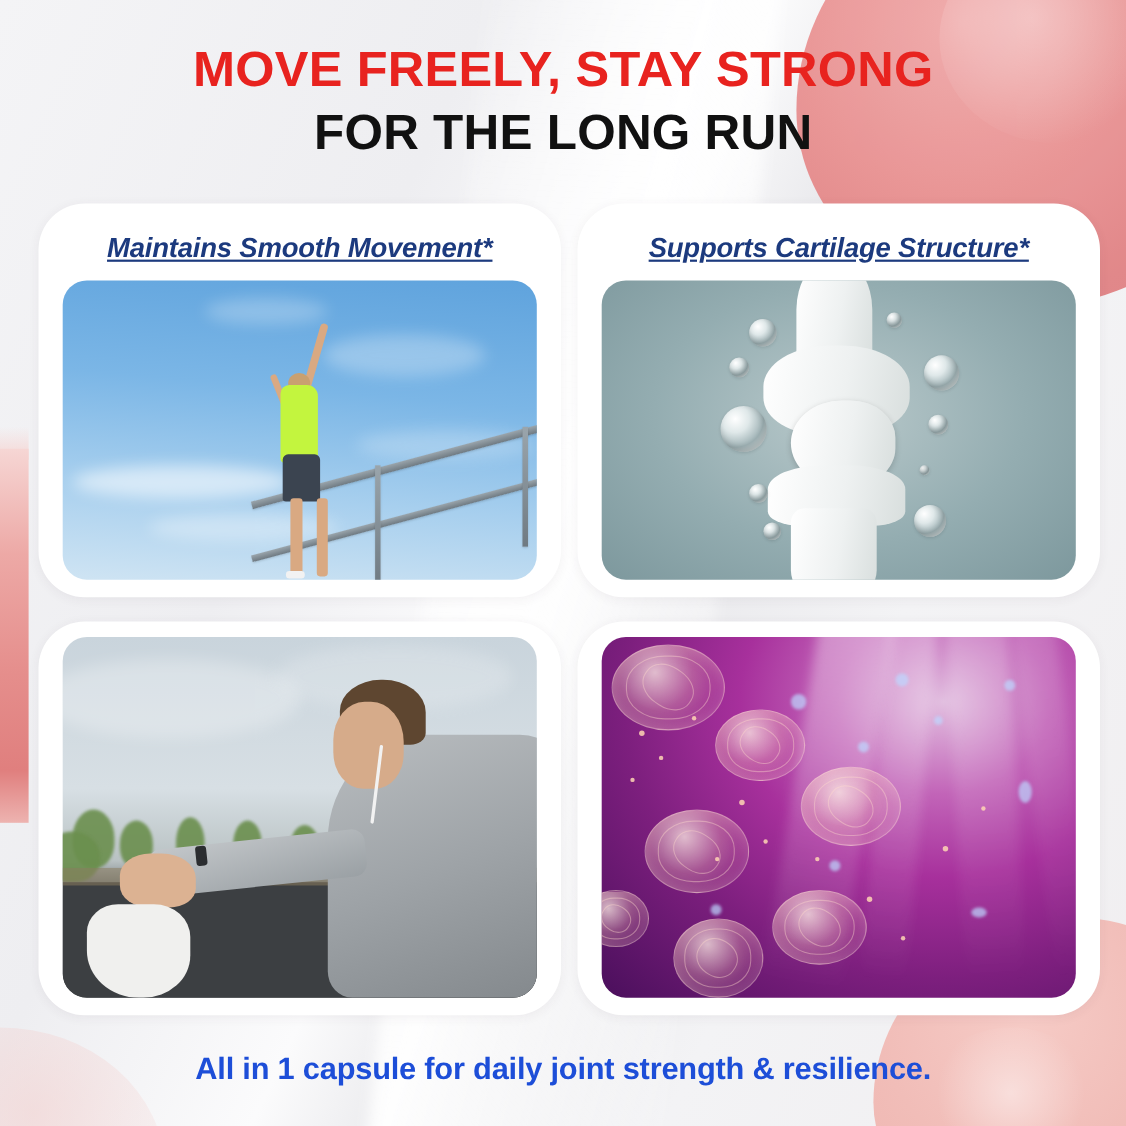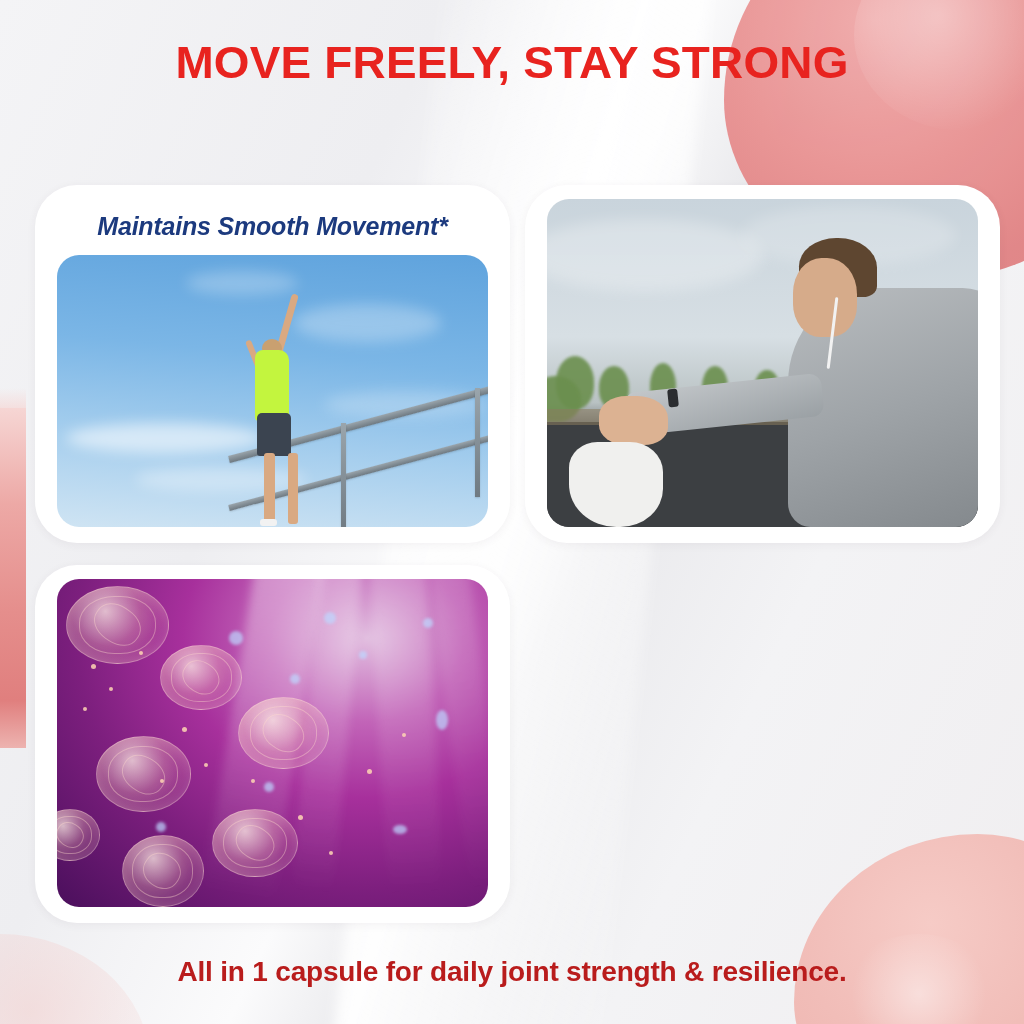"FOR THE LONG RUN" div.l2 { html: none -> <div>FOR THE LONG RUN</div> }
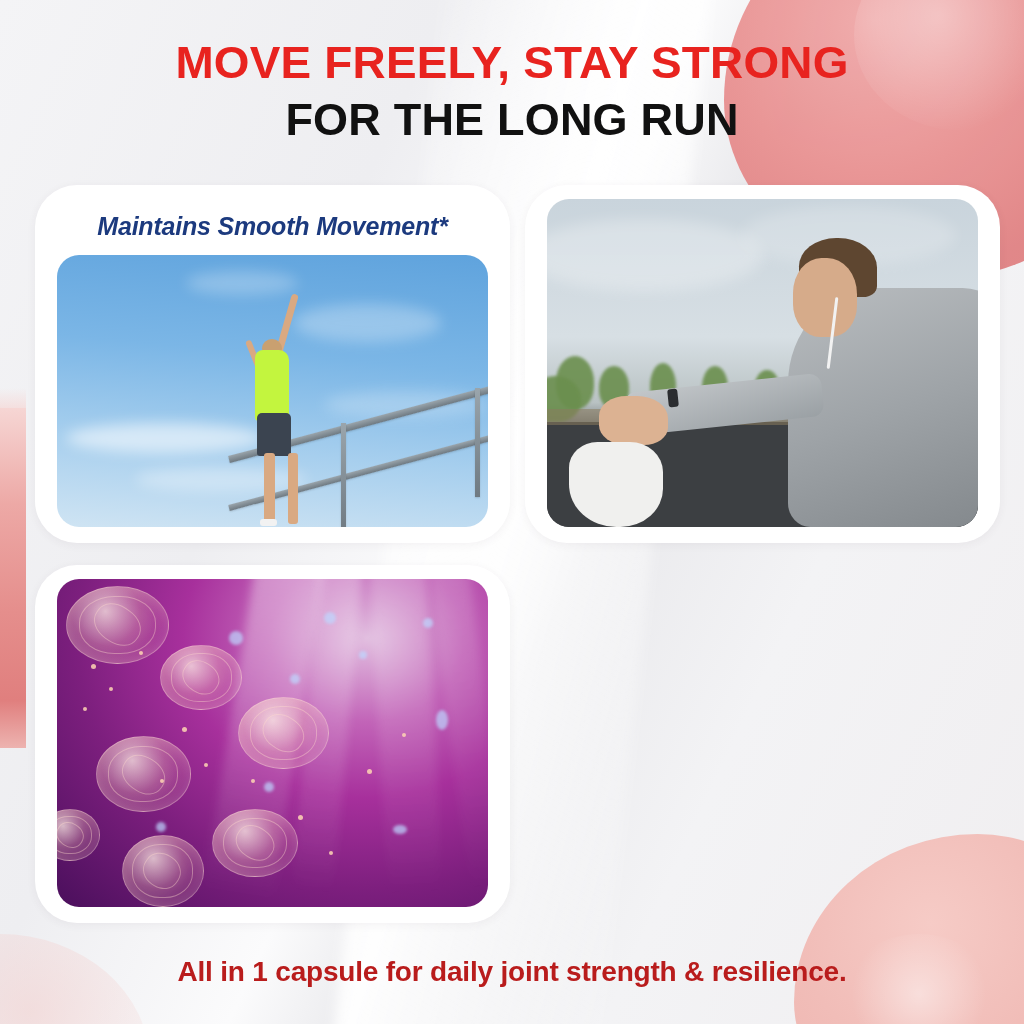"Maintains Smooth Movement*" .card-title { text-decoration: none -> underline }
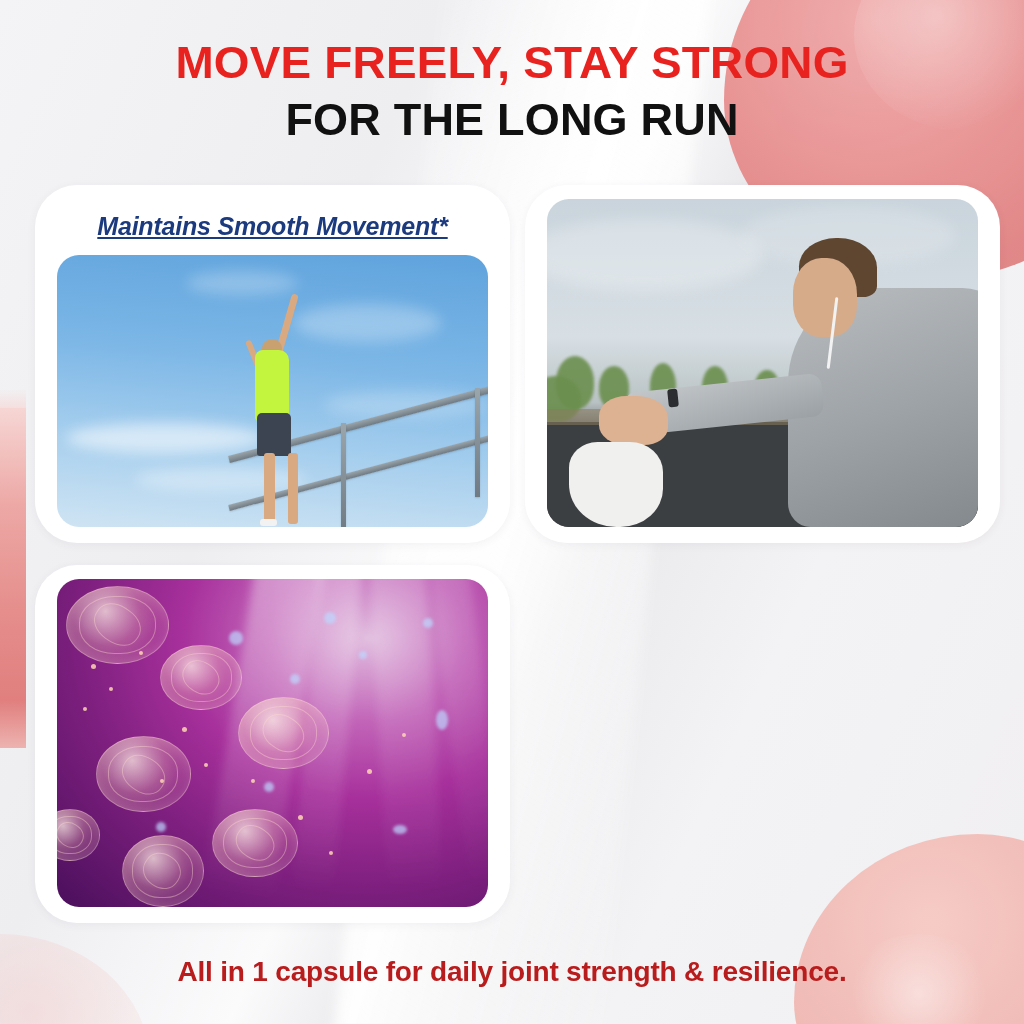"Supports Cartilage Structure*" div.card { html: none -> <div> <div>Supports Cartilage Structure*</div> <div> <div></div> <div></div> <div></div> <div></div> <div></div> <div></div> <div></div> <div></div> <div></div> <div></div> <div></div> <div></div> <div></div> <div></div> <div></div> </div> </div> }
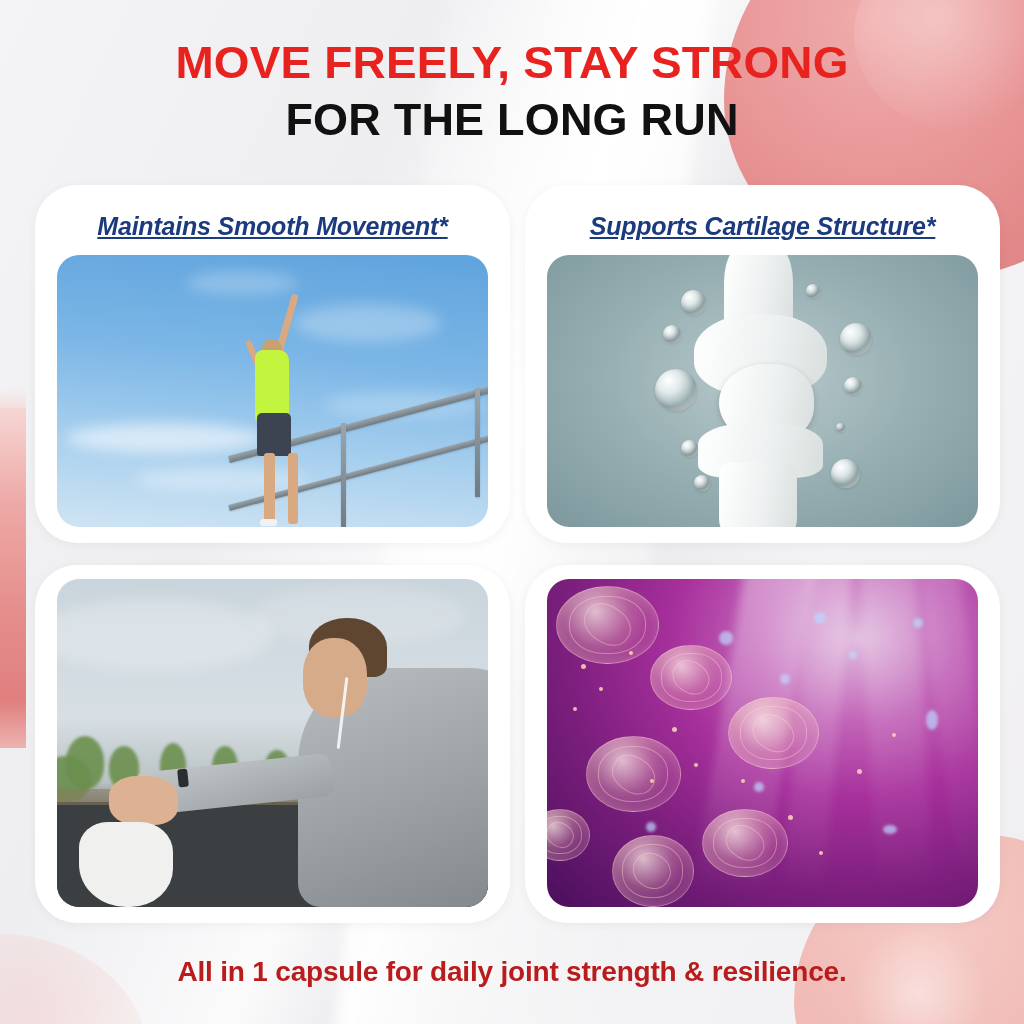"All in 1 capsule for" .footer { color: #b91c1c -> #1d4ed8 }
